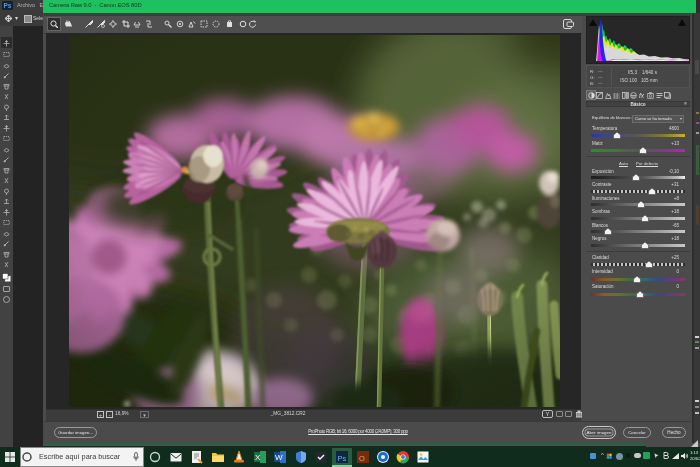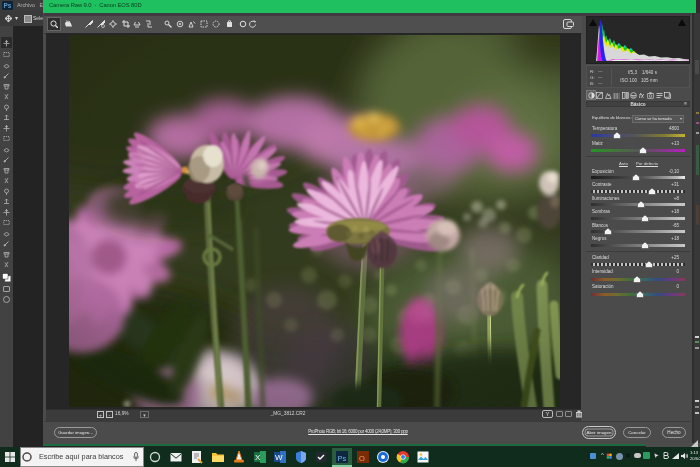"Escribe aquí para blancos" div.abs { text: blancos -> buscar }
